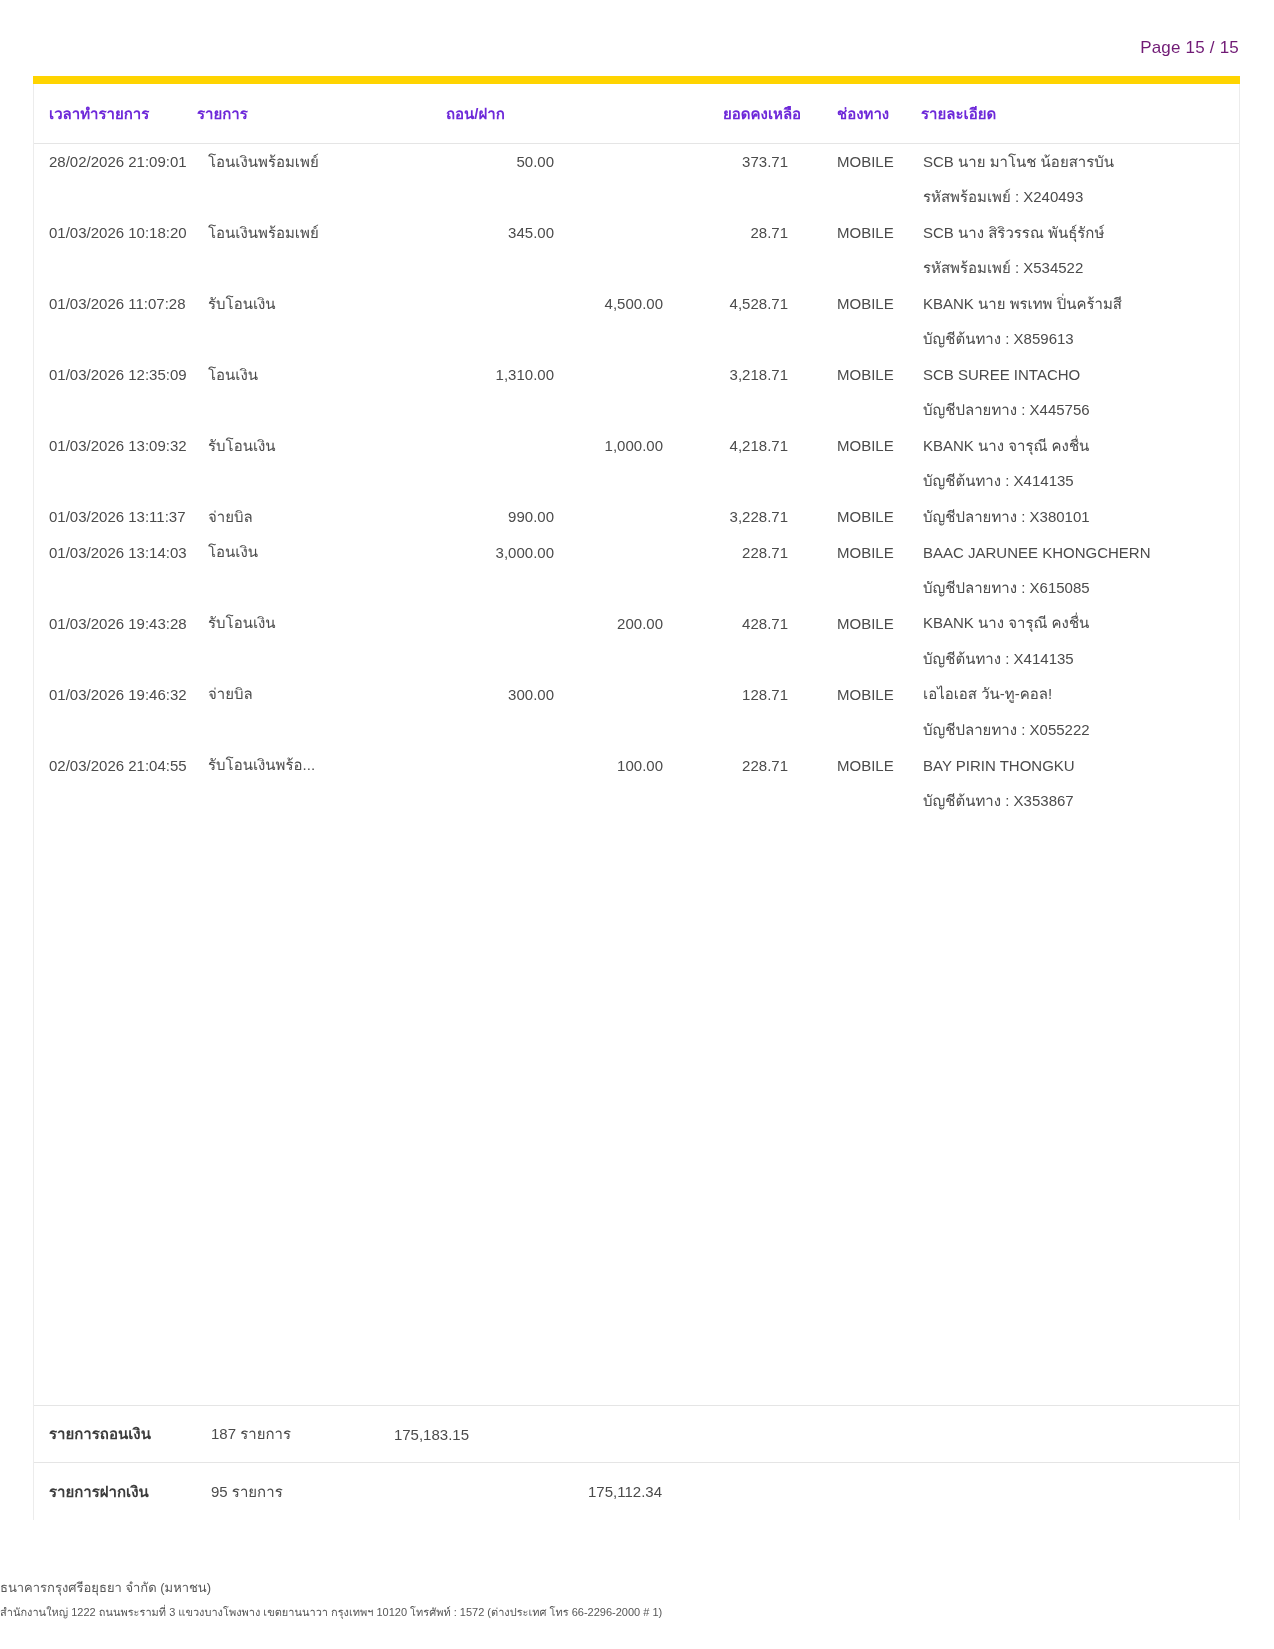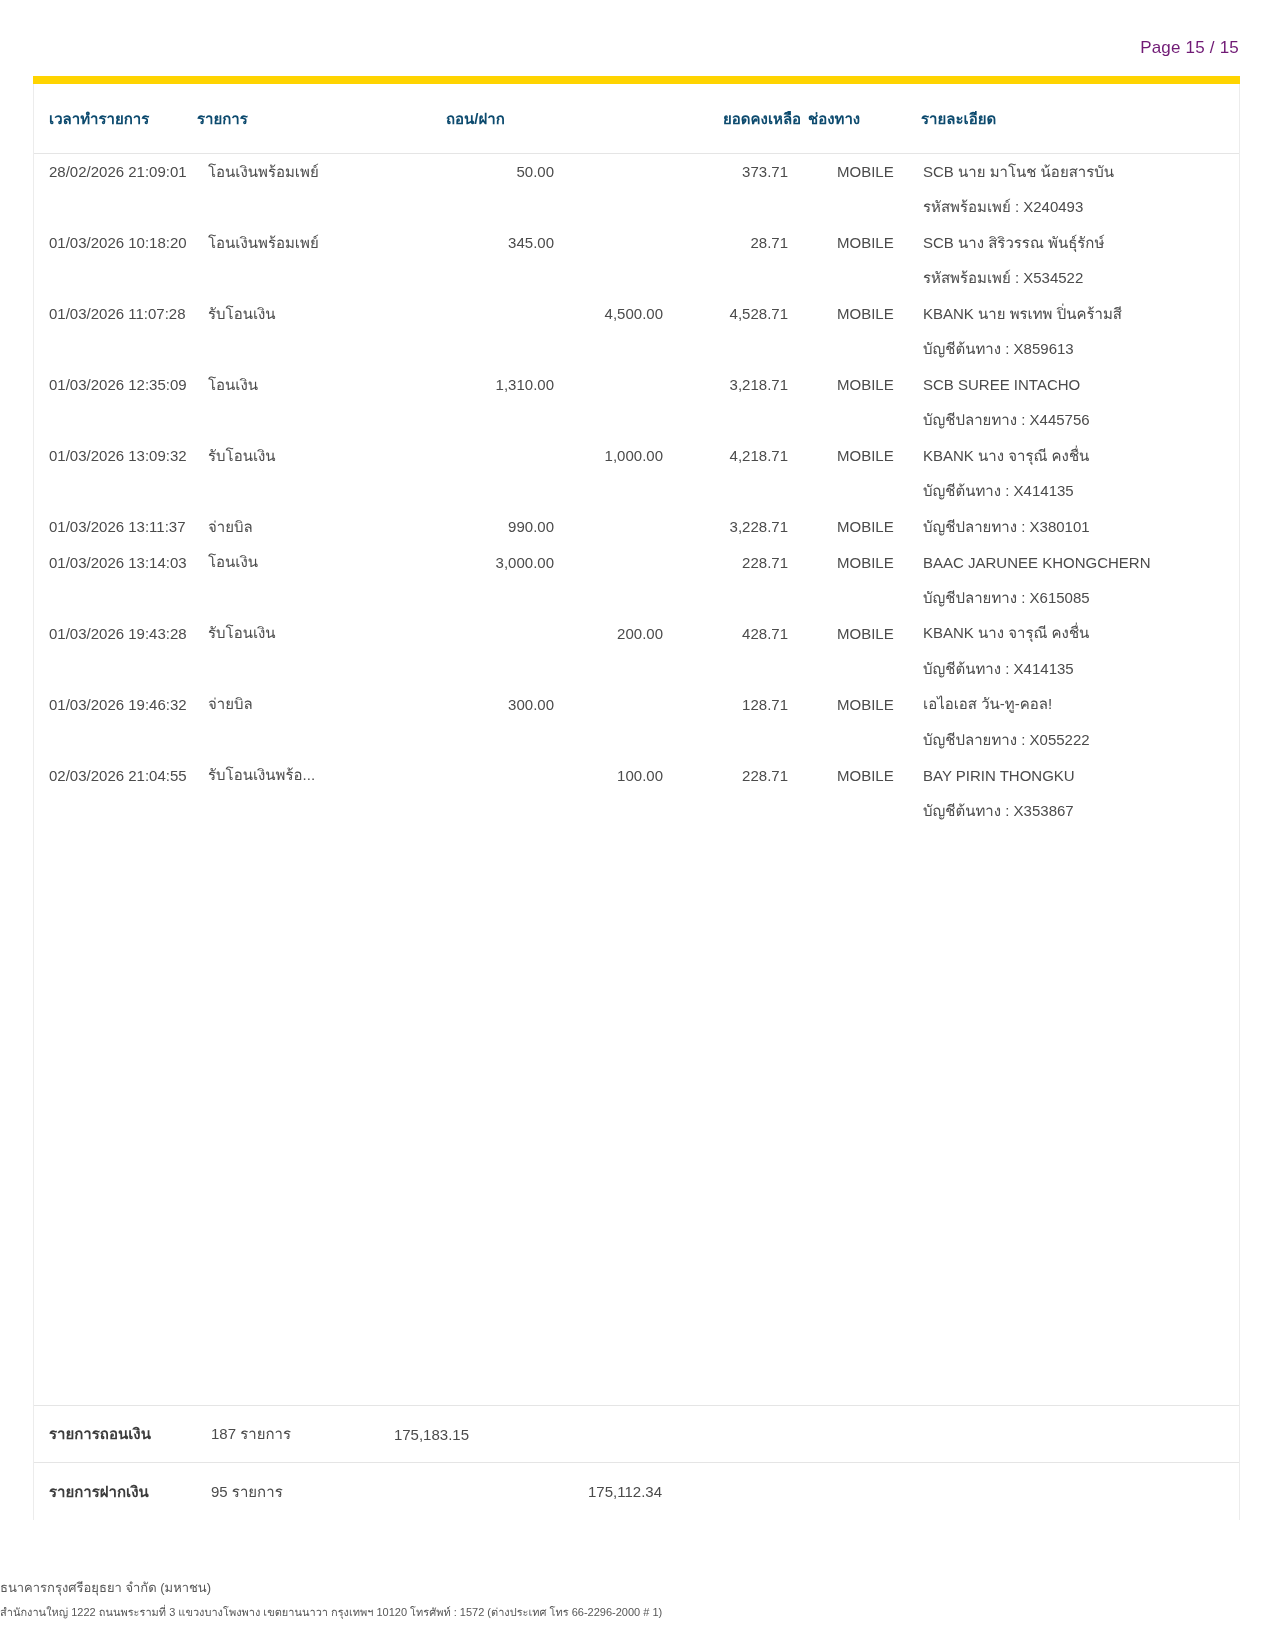"เวลาทำรายการ" .head-row { color: #0c4a6e -> #6d28d9; height: 70px -> 60px }
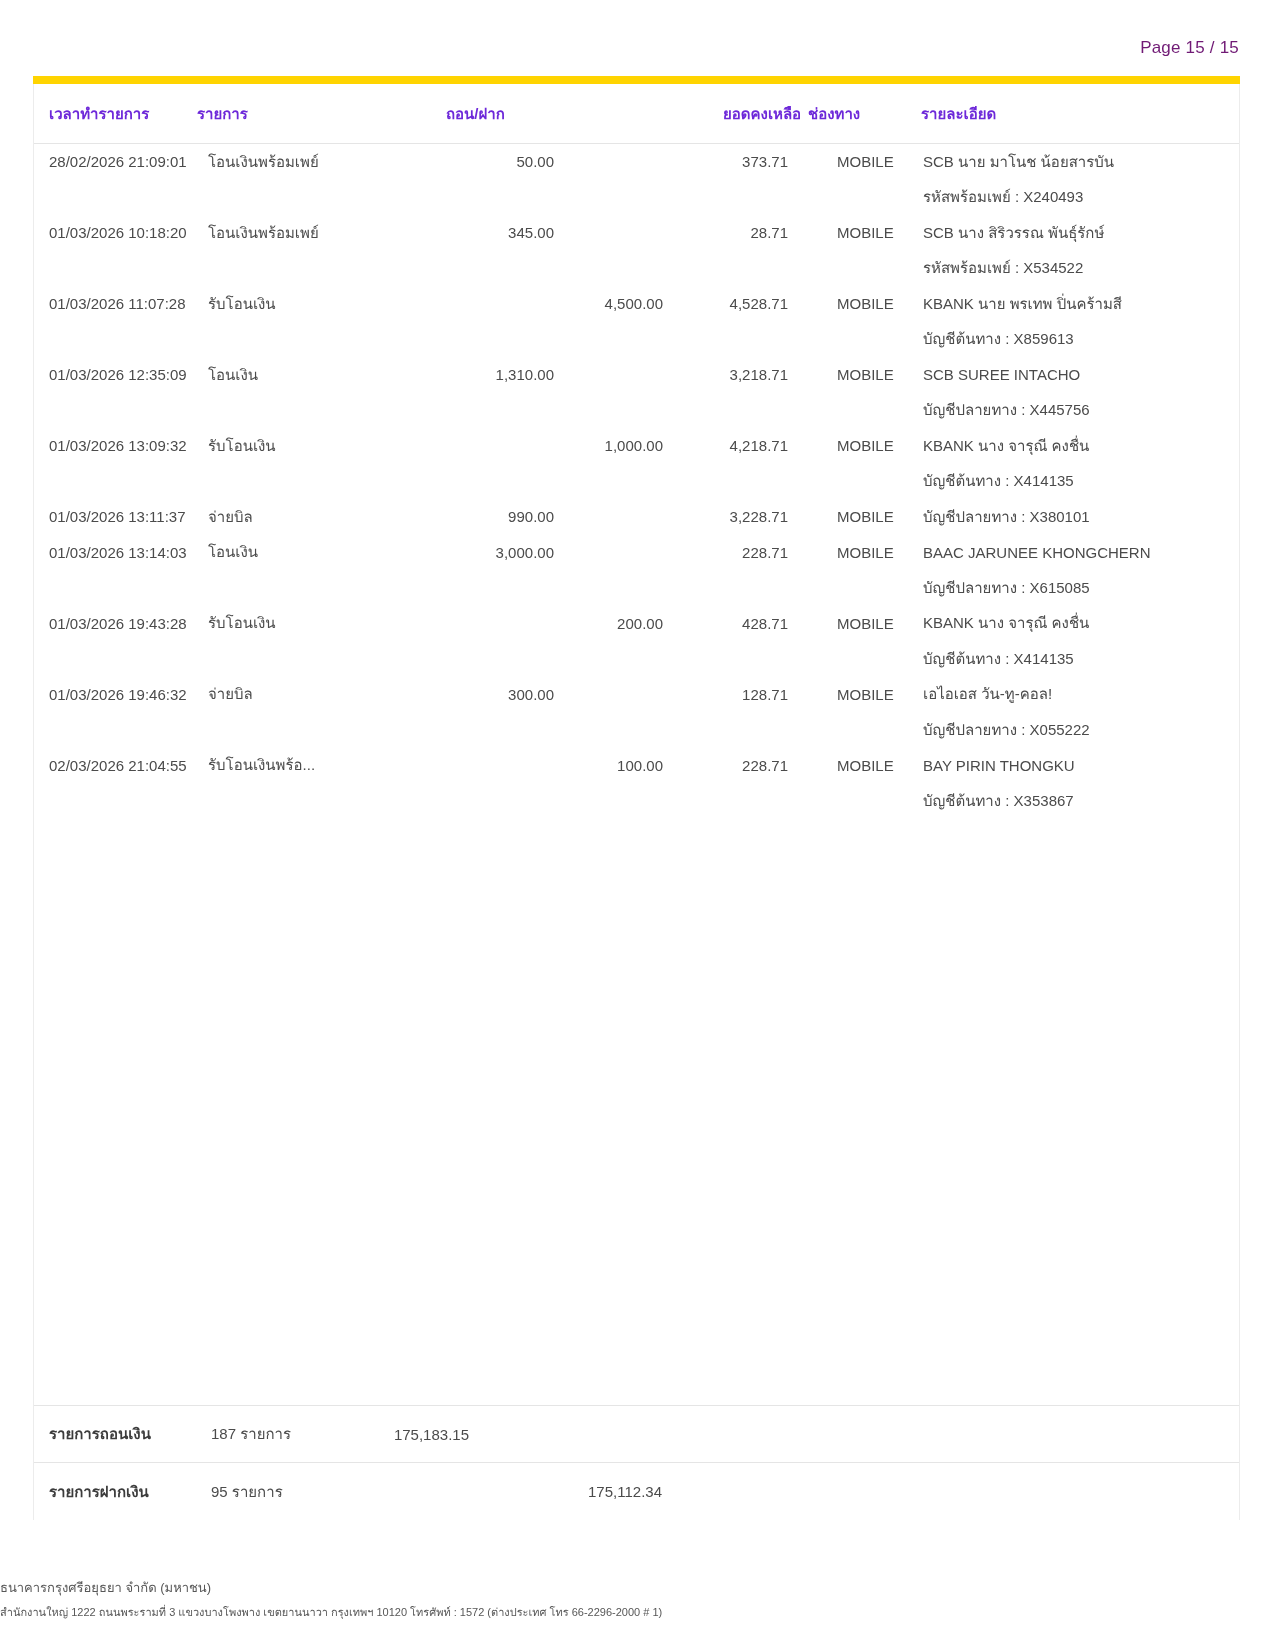"ช่องทาง" .h-channel { left: 774px -> 803px }
